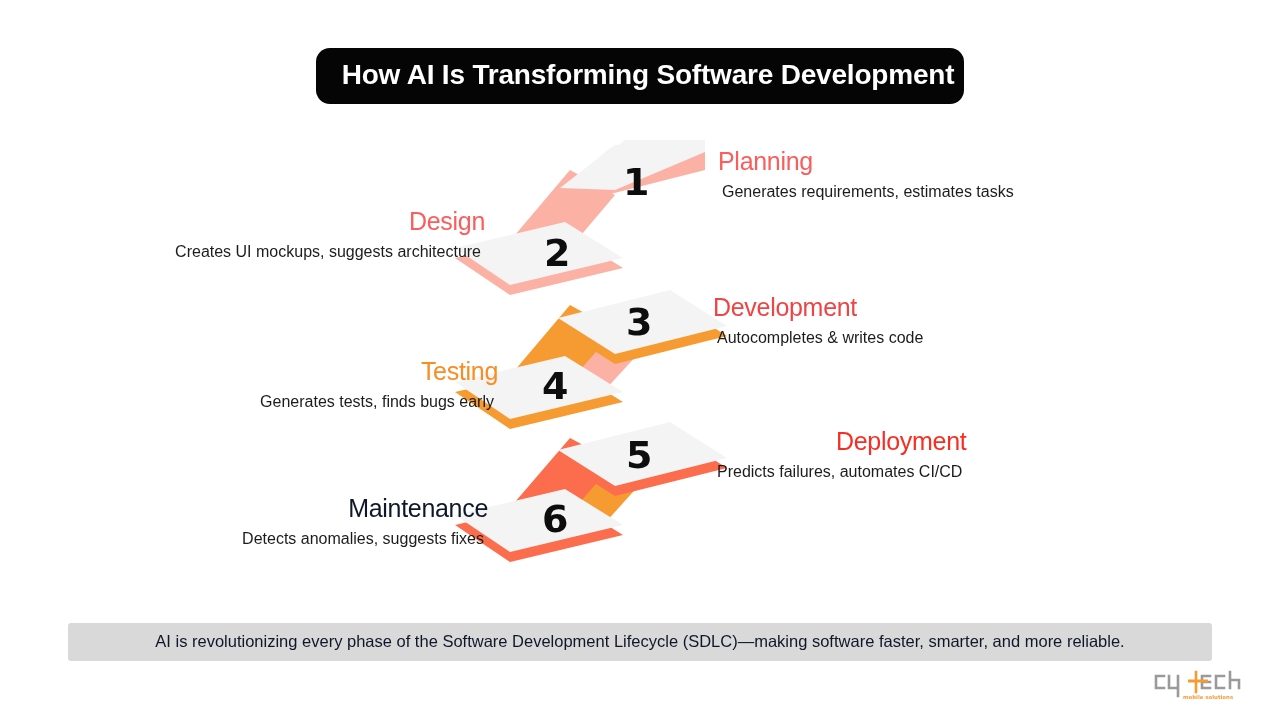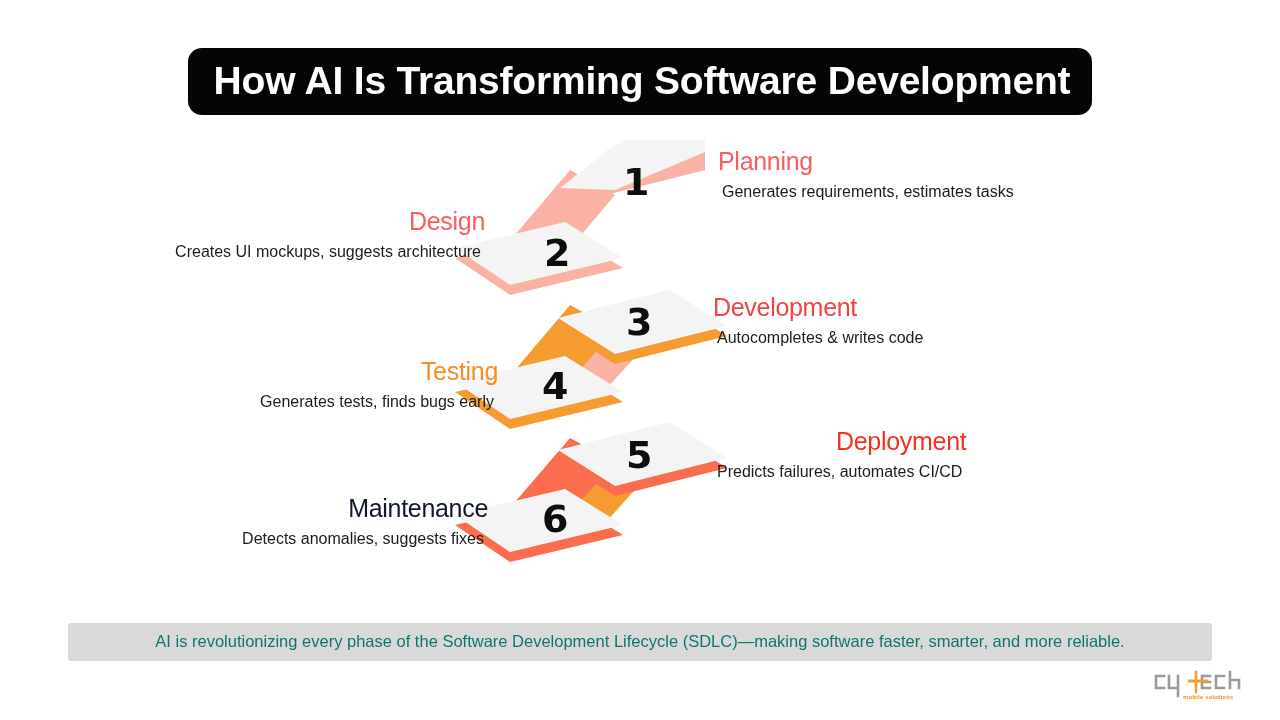"How AI Is Transforming Software" .title-pill { font-size: 39px -> 28px; padding: 13px 22px 15px 26px -> 13px 10px 15px 26px }
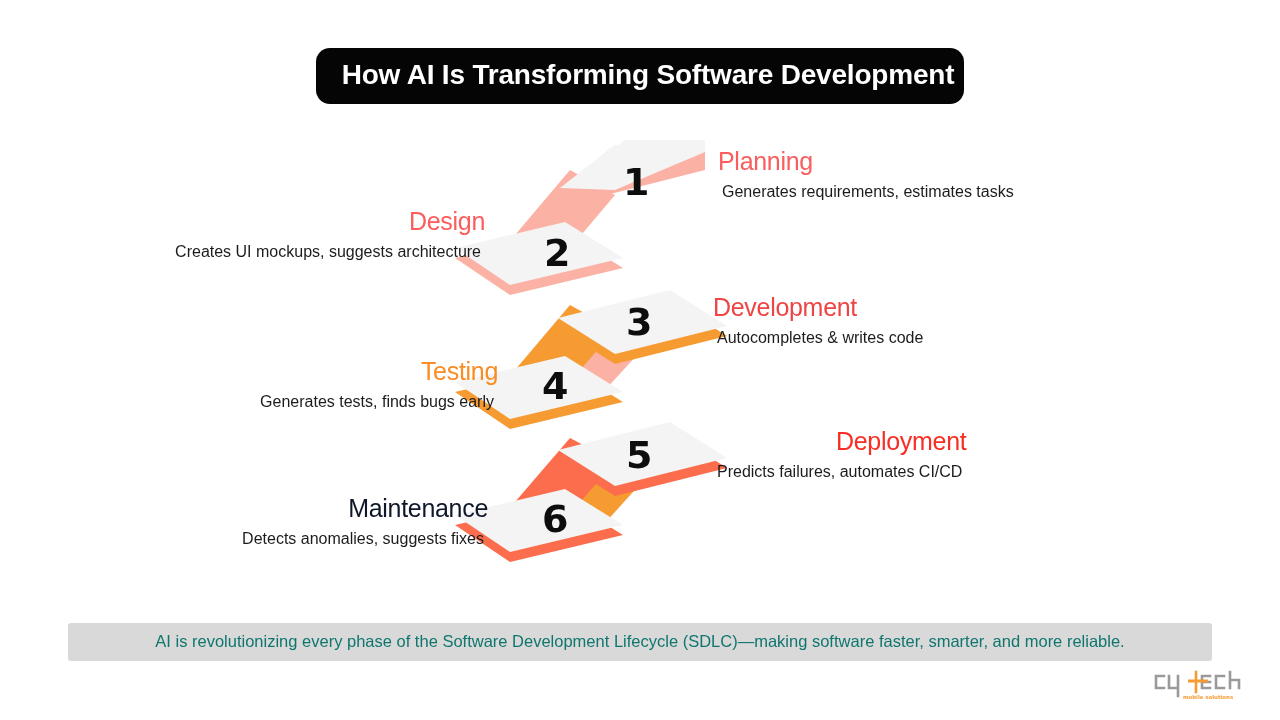"AI is revolutionizing every phase" .caption { color: #0f766e -> #0f172a }
